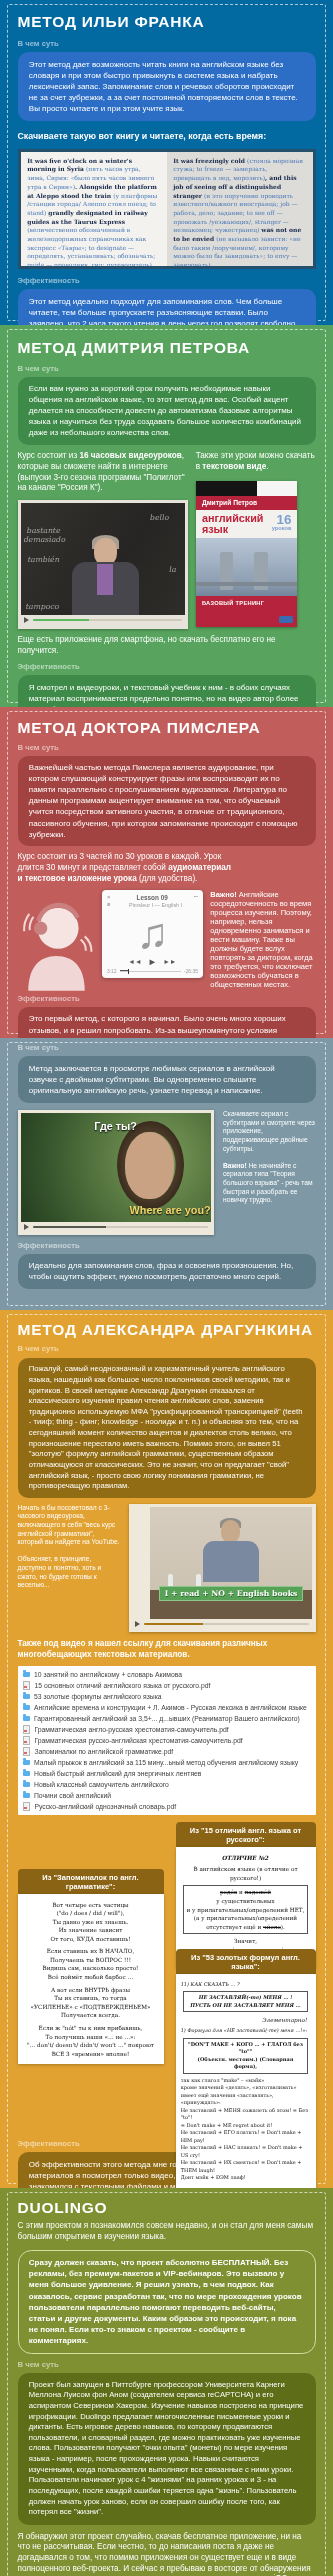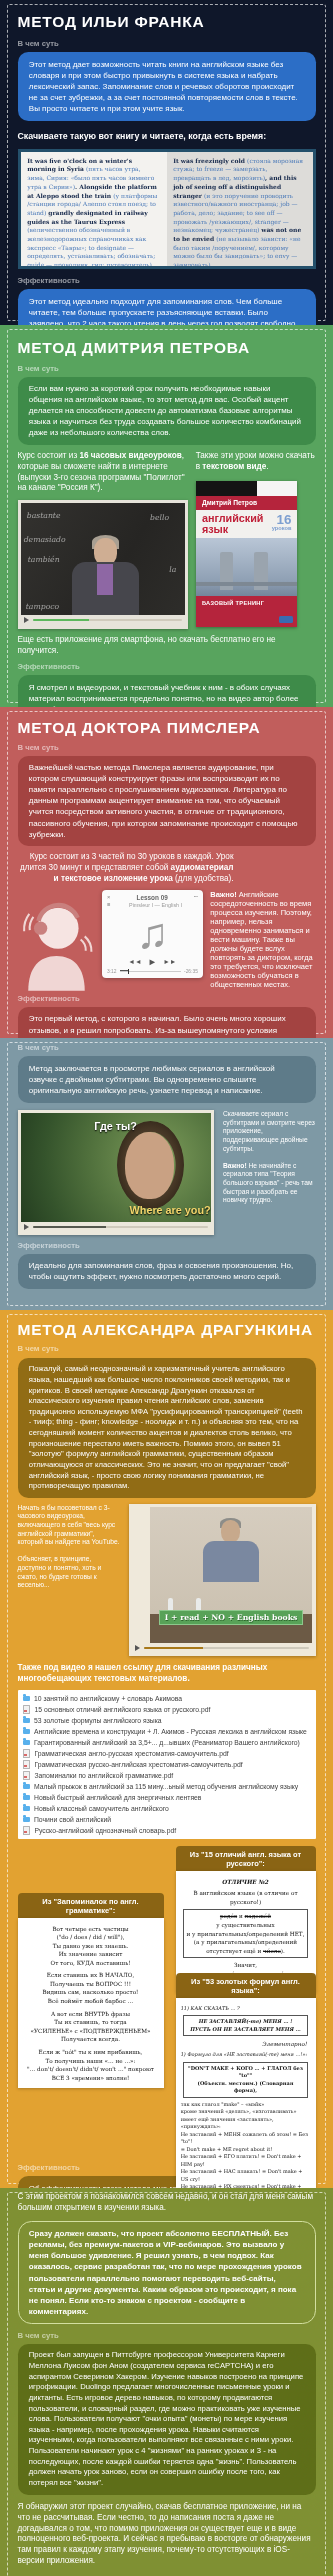"МЕТОД ИЛЬИ ФРАНКА" .s1 { background: #0f172a -> #0369a1 }
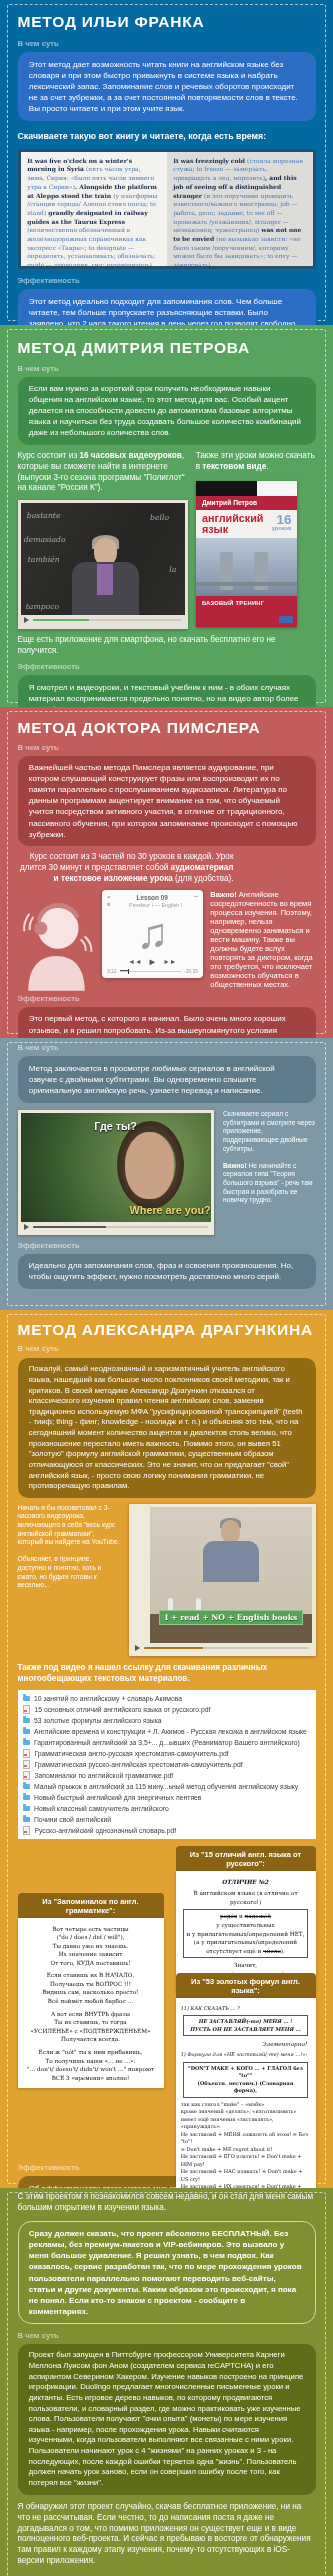"bastante" span.chalkword { top: 8px -> 23px }
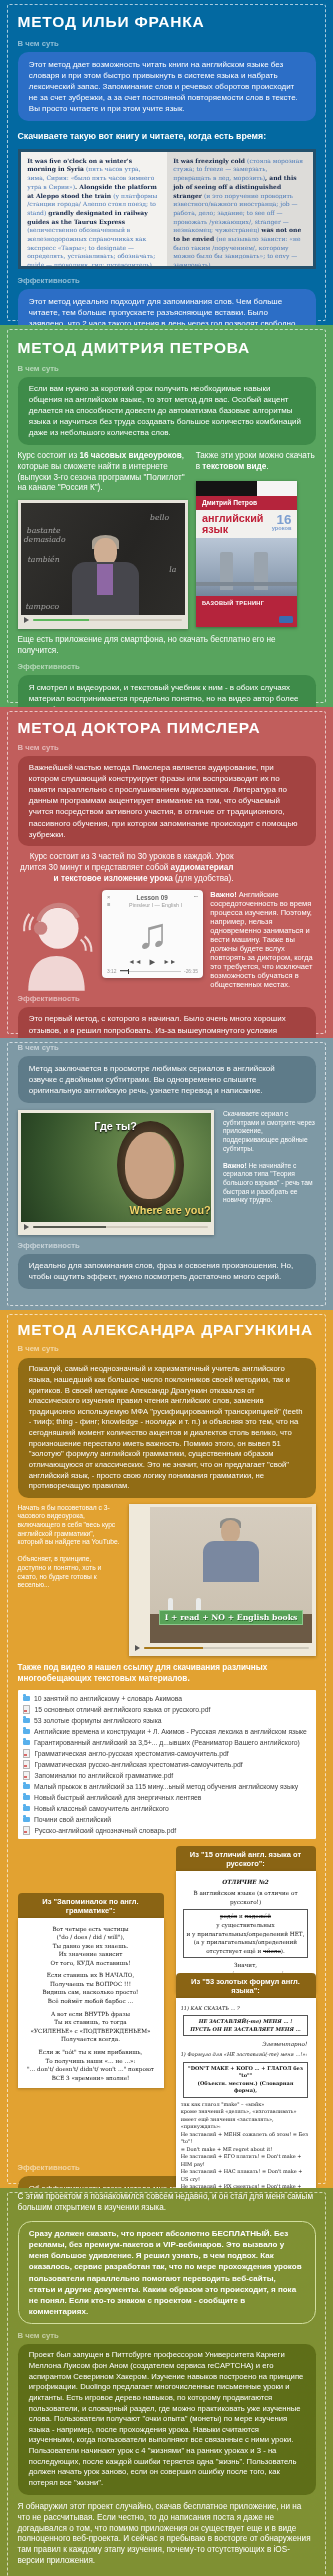"Курс состоит из 3 частей" div.note { text-align: right -> none }
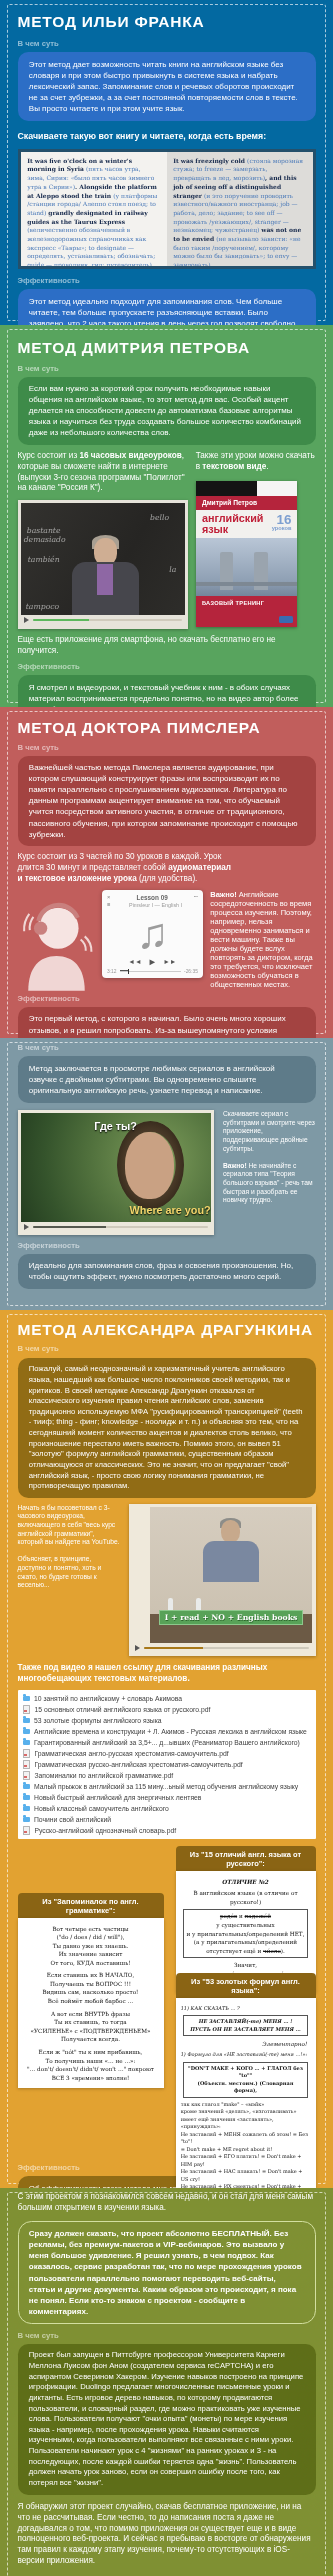"I + read + NO" .dr-img { height: 136px -> 112px }
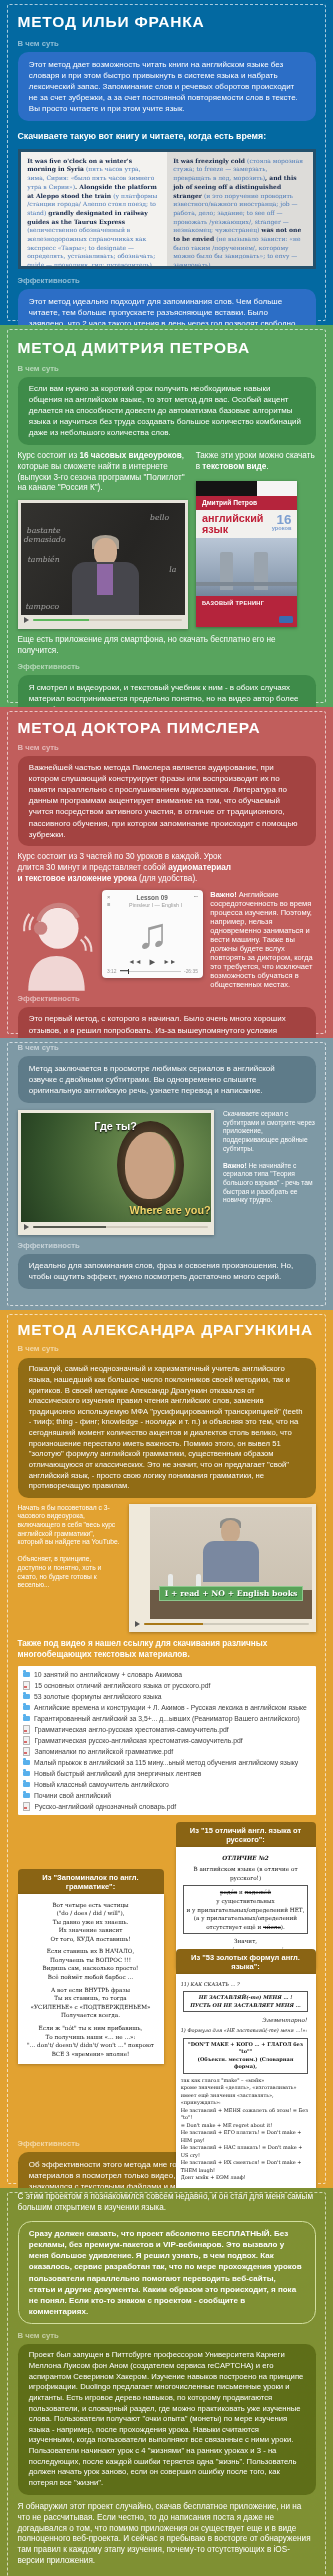"DUOLINGO" h1.title { html: none -> <h1>DUOLINGO</h1> }
